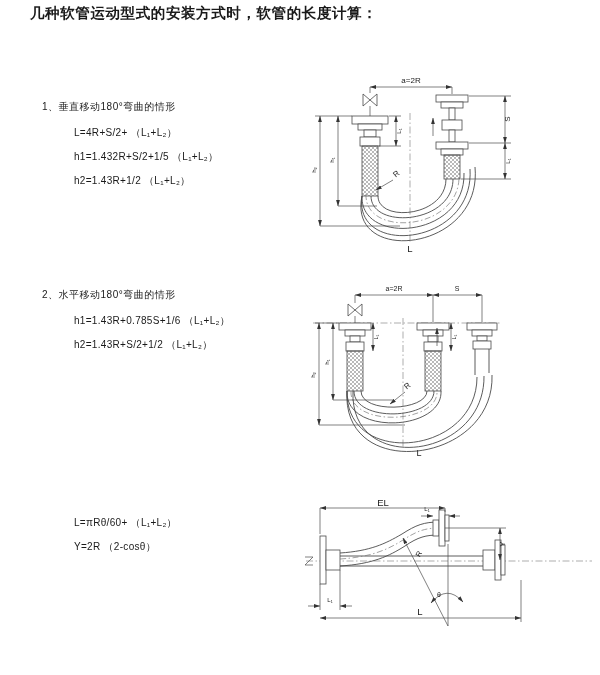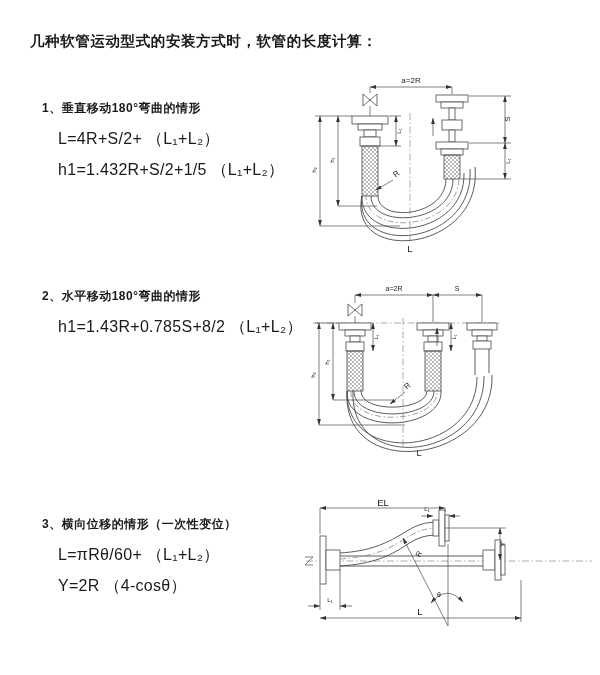"几种软管运动型式的安装方式时，软管的长度计算：" .title { top: 32px -> 4px }
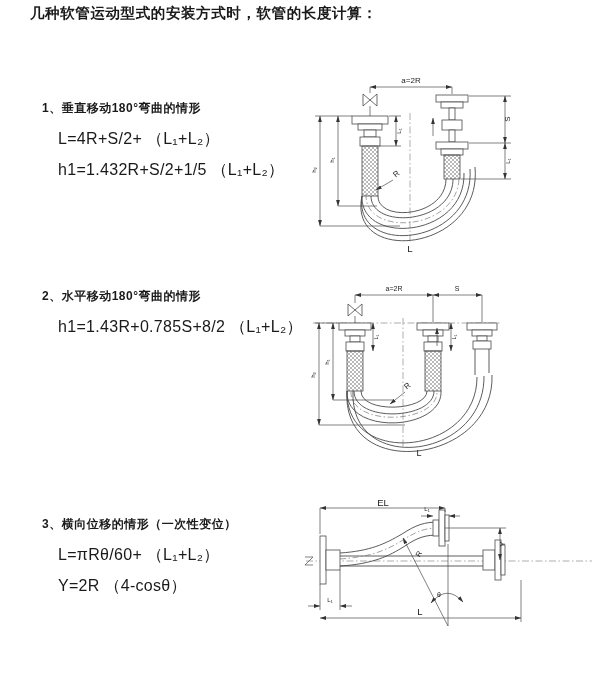"1、垂直移动180°弯曲的情形" .heading { font-size: 12px -> 10px; font-weight: bold -> normal }
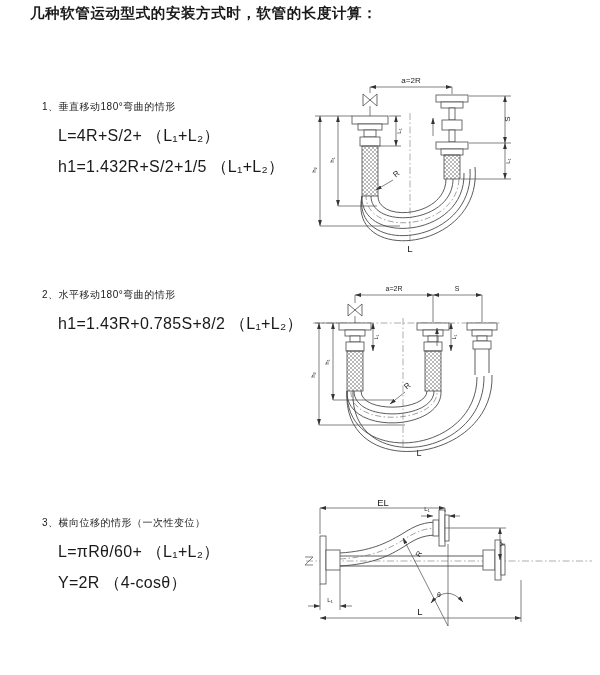"L=4R+S/2+ （L₁+L₂）" .formula { font-size: 16px -> 10px; margin-left: 16px -> 32px }
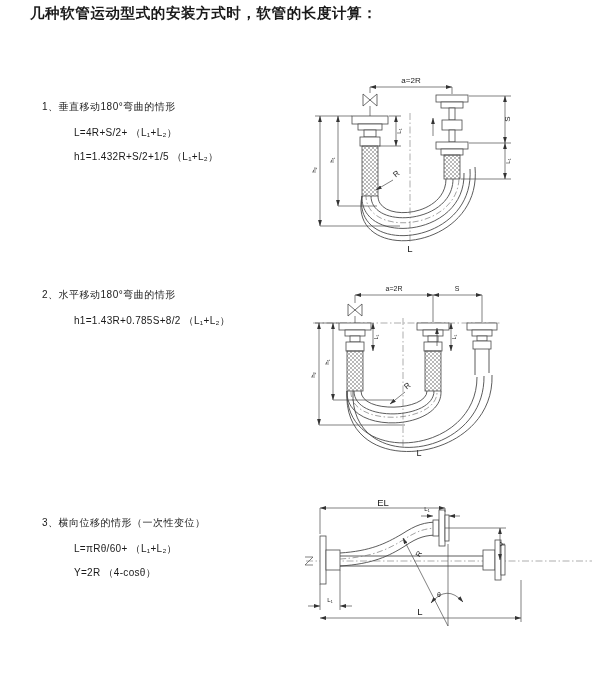"h2=1.43R+1/2 （L₁+L₂）" div.formula { html: none -> <div>h2=1.43R+1/2 （L₁+L₂）</div> }
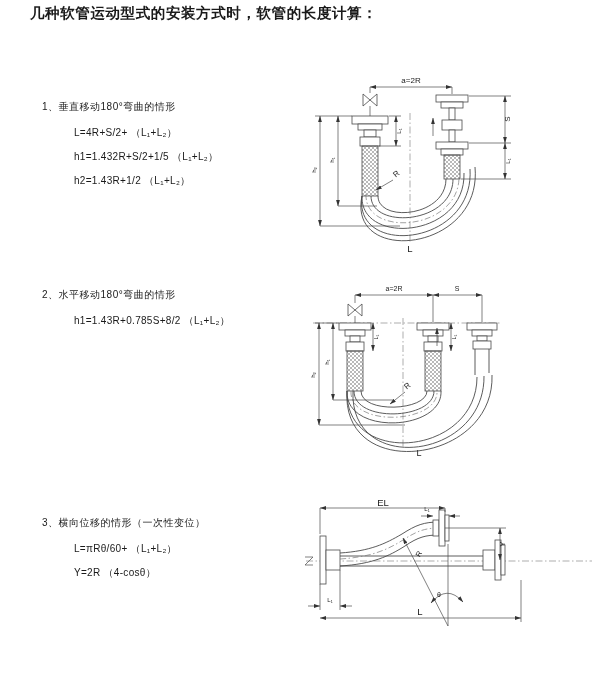"h1=1.43R+0.785S+8/2 （L₁+L₂）" div.formula { text: 1.43R+0.785S+8/2 -> 1.43R+0.785S+1/6 }
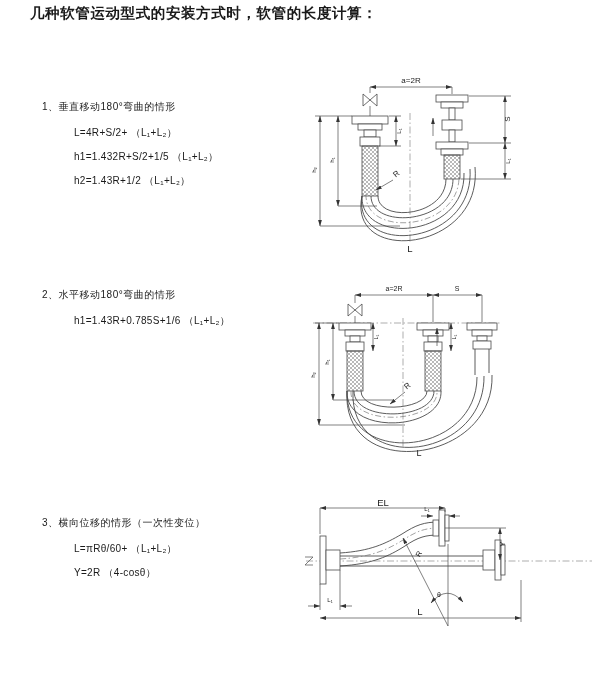"h2=1.43R+S/2+1/2 （L₁+L₂）" div.formula { html: none -> <div>h2=1.43R+S/2+1/2 （L₁+L₂）</div> }
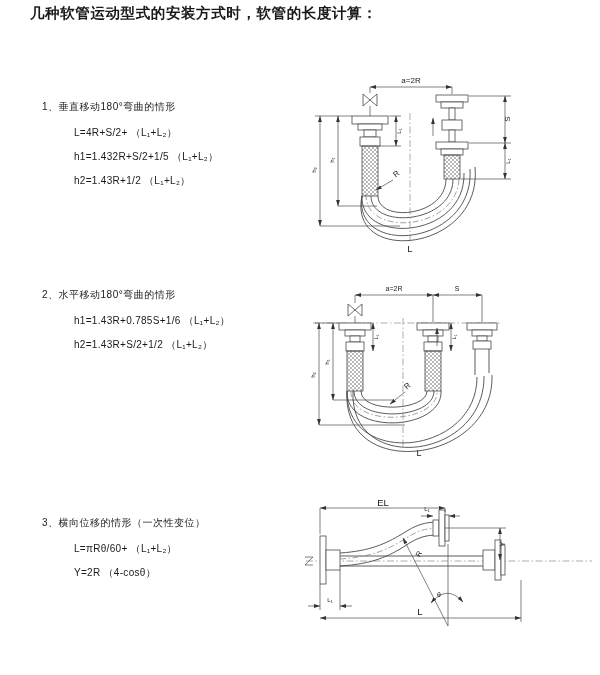"3、横向位移的情形（一次性变位）" div.heading { html: <div>3、横向位移的情形（一次性变位）</div> -> none }
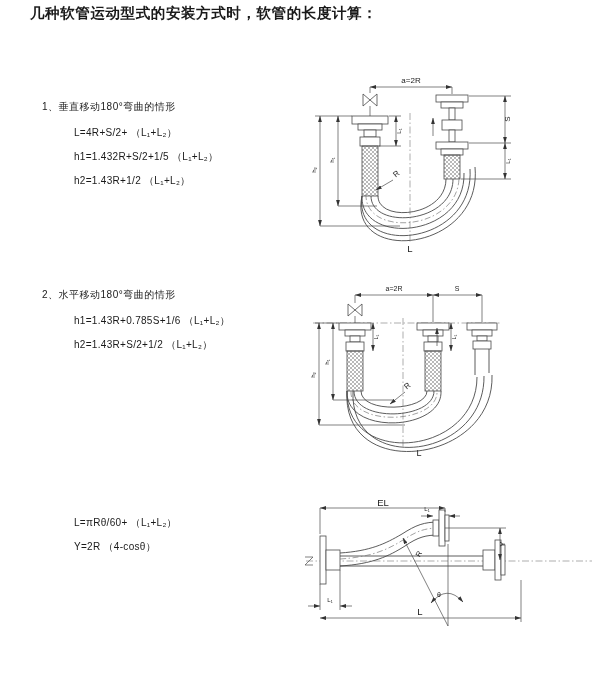"Y=2R （4-cosθ）" div.formula { text: 4-cosθ -> 2-cosθ }
